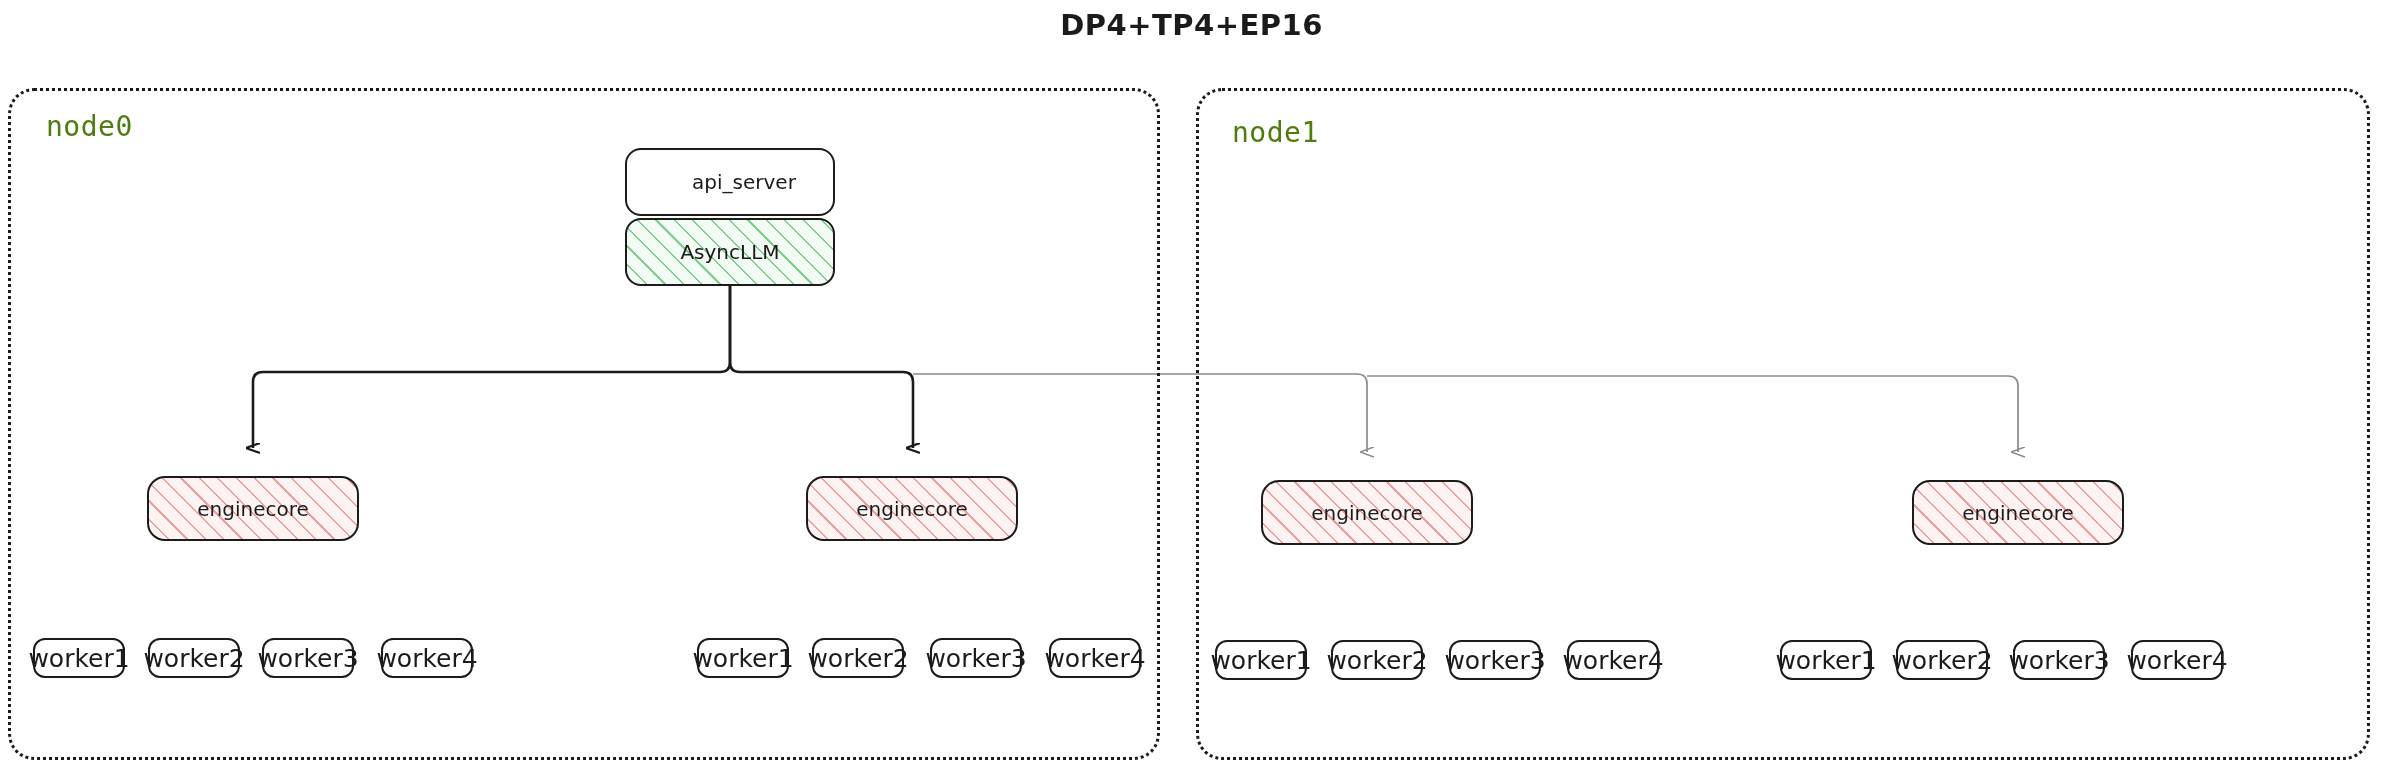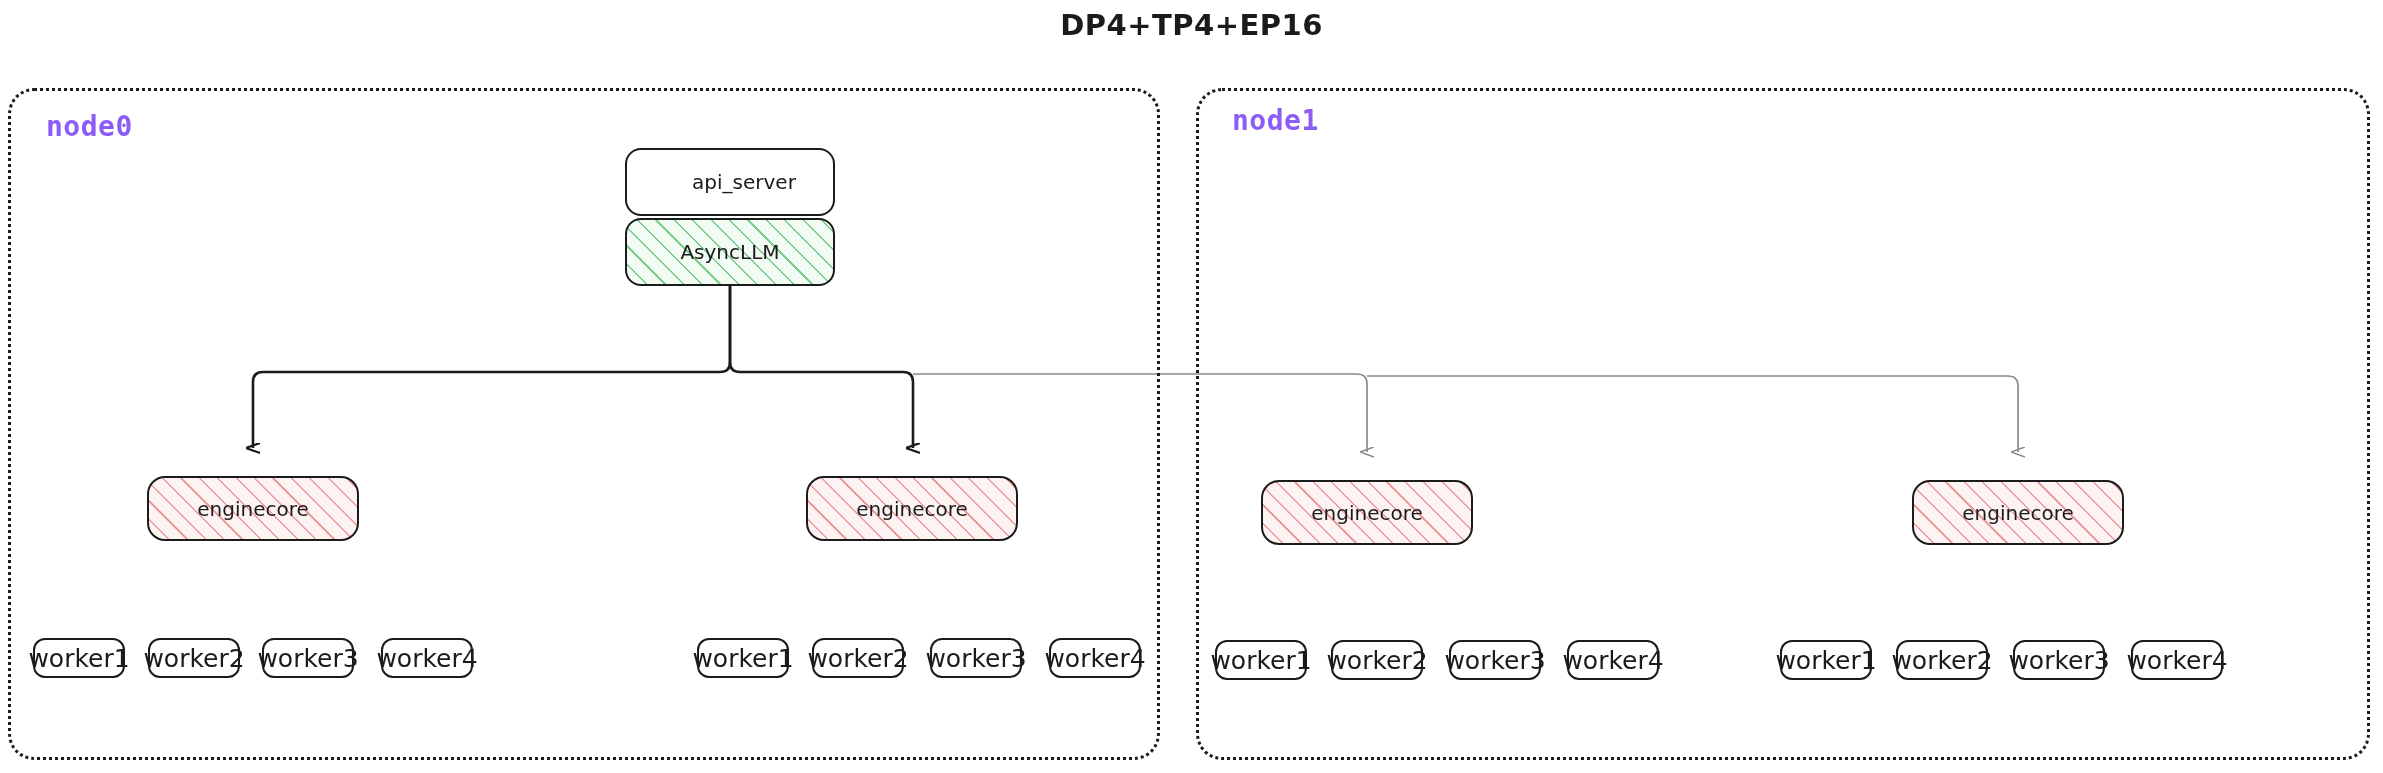"node0" .node-group-label { color: #8b5cf6 -> #4d7c0f; font-weight: 700 -> 400 }
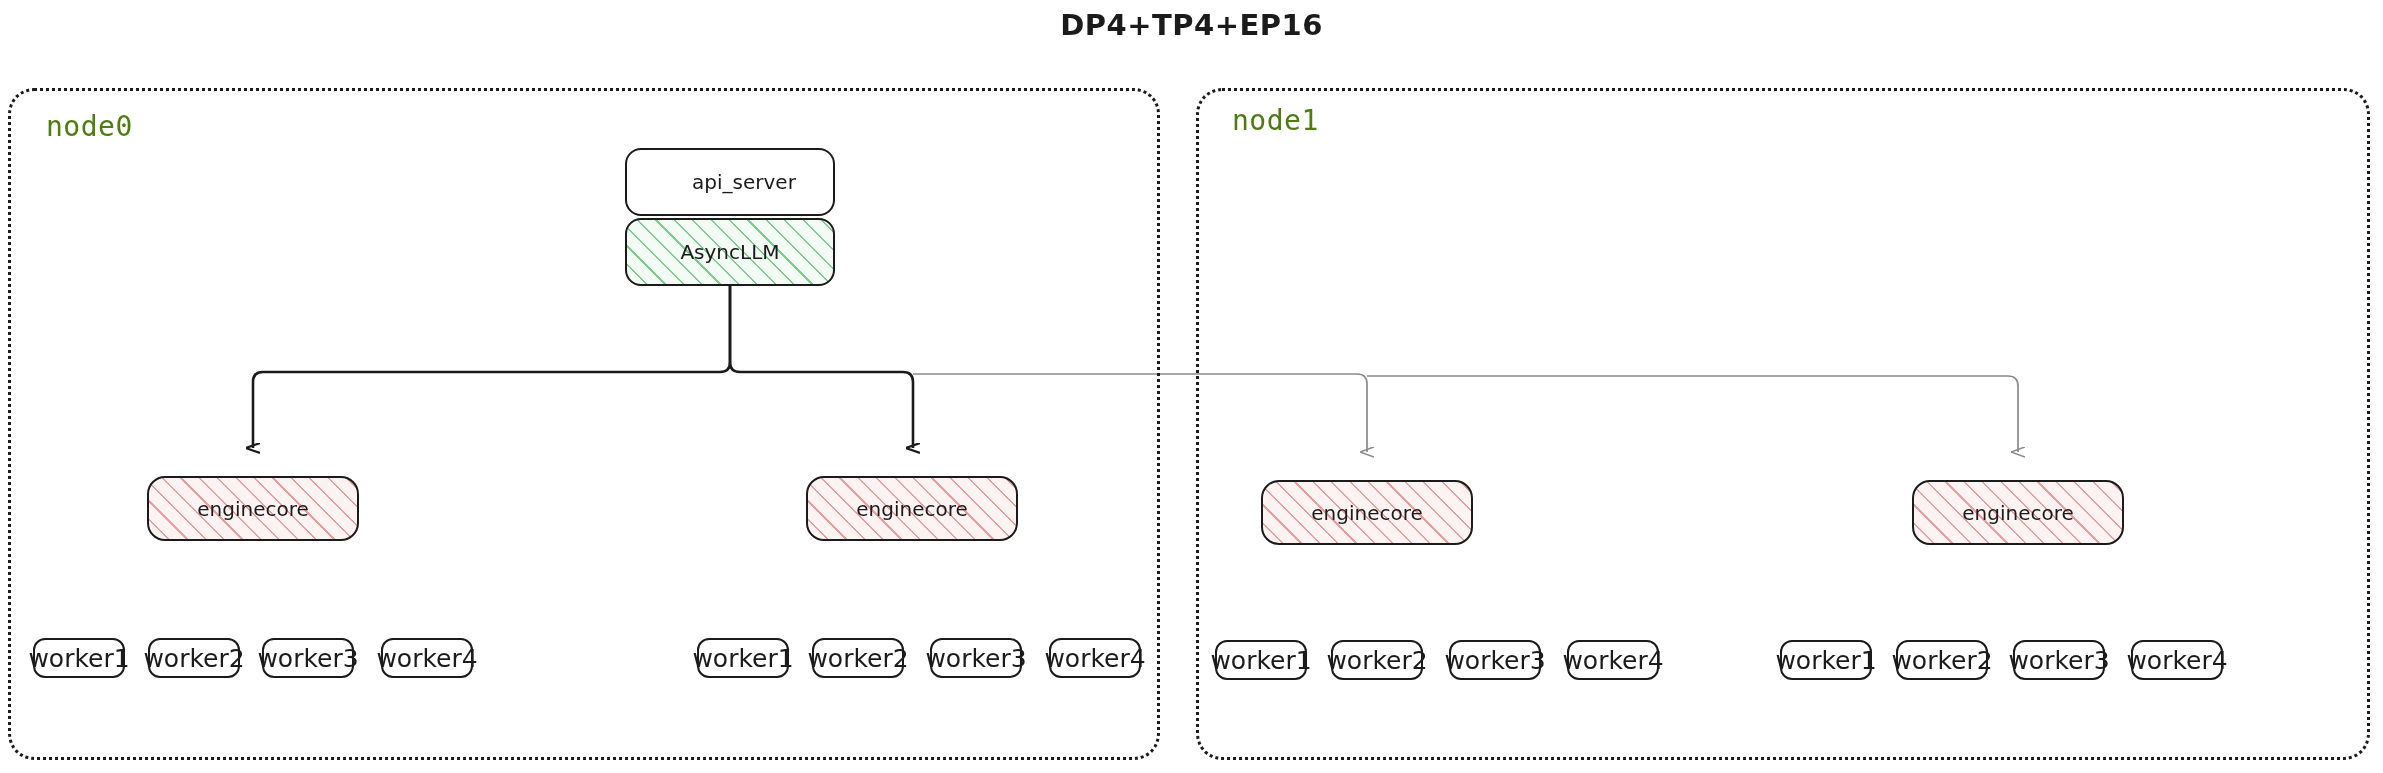"node1" div.node-group-label { top: 104px -> 116px }
